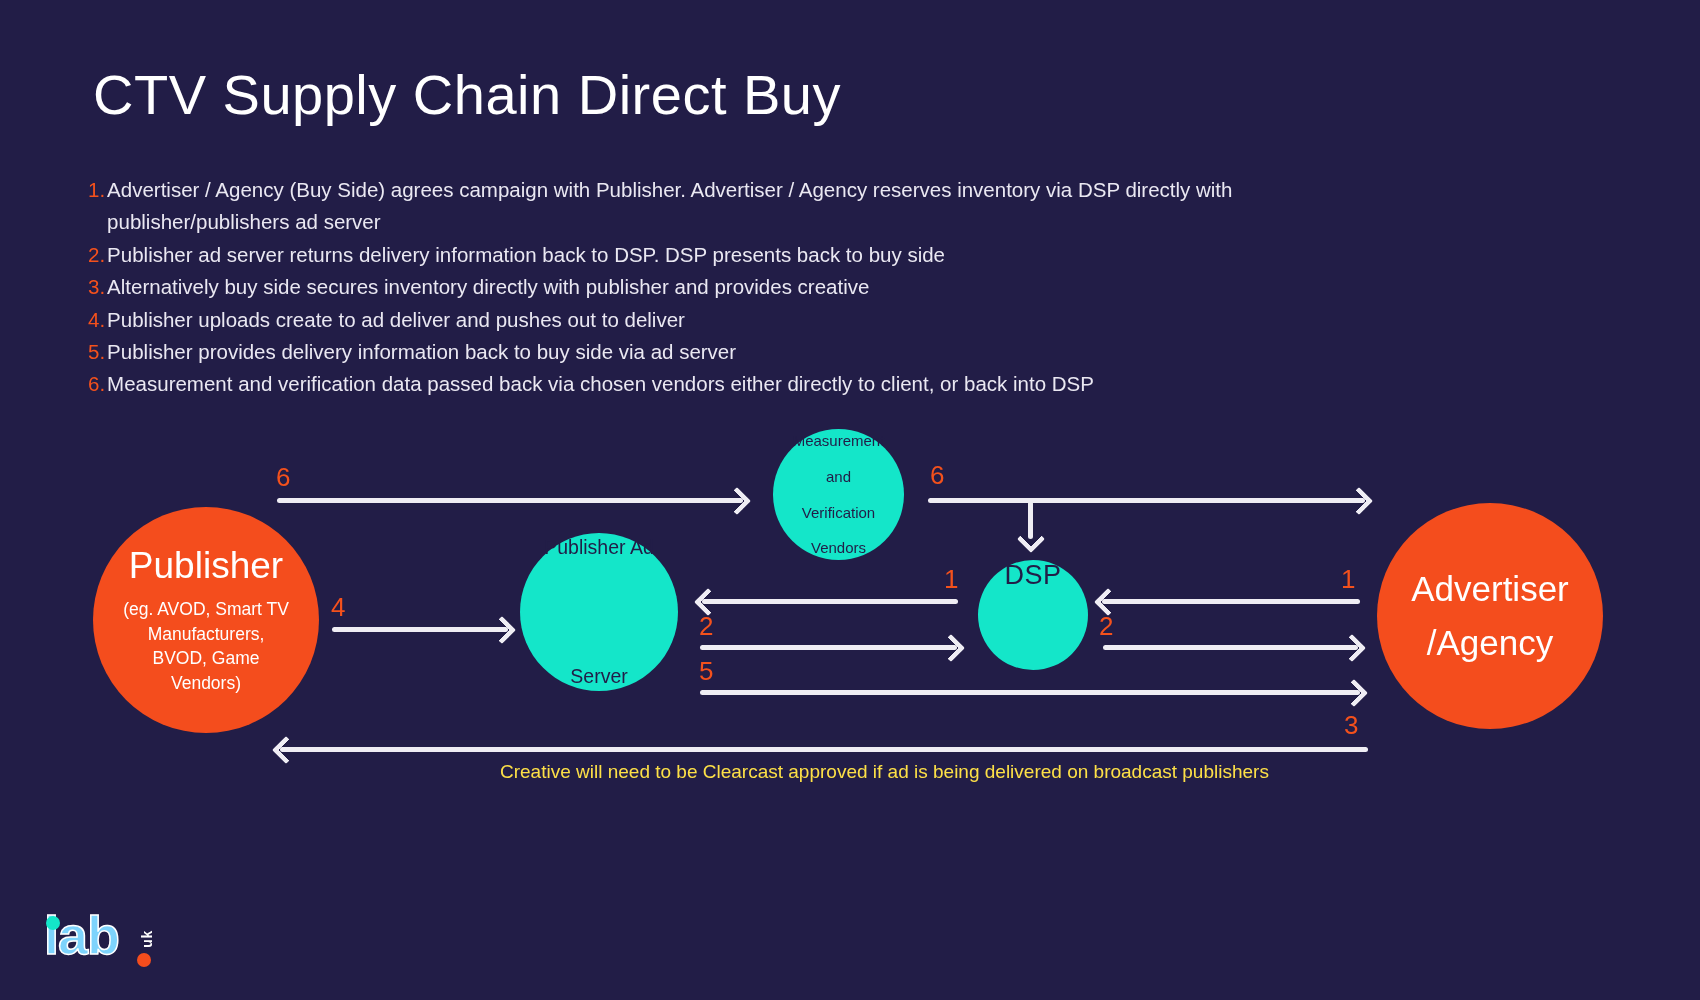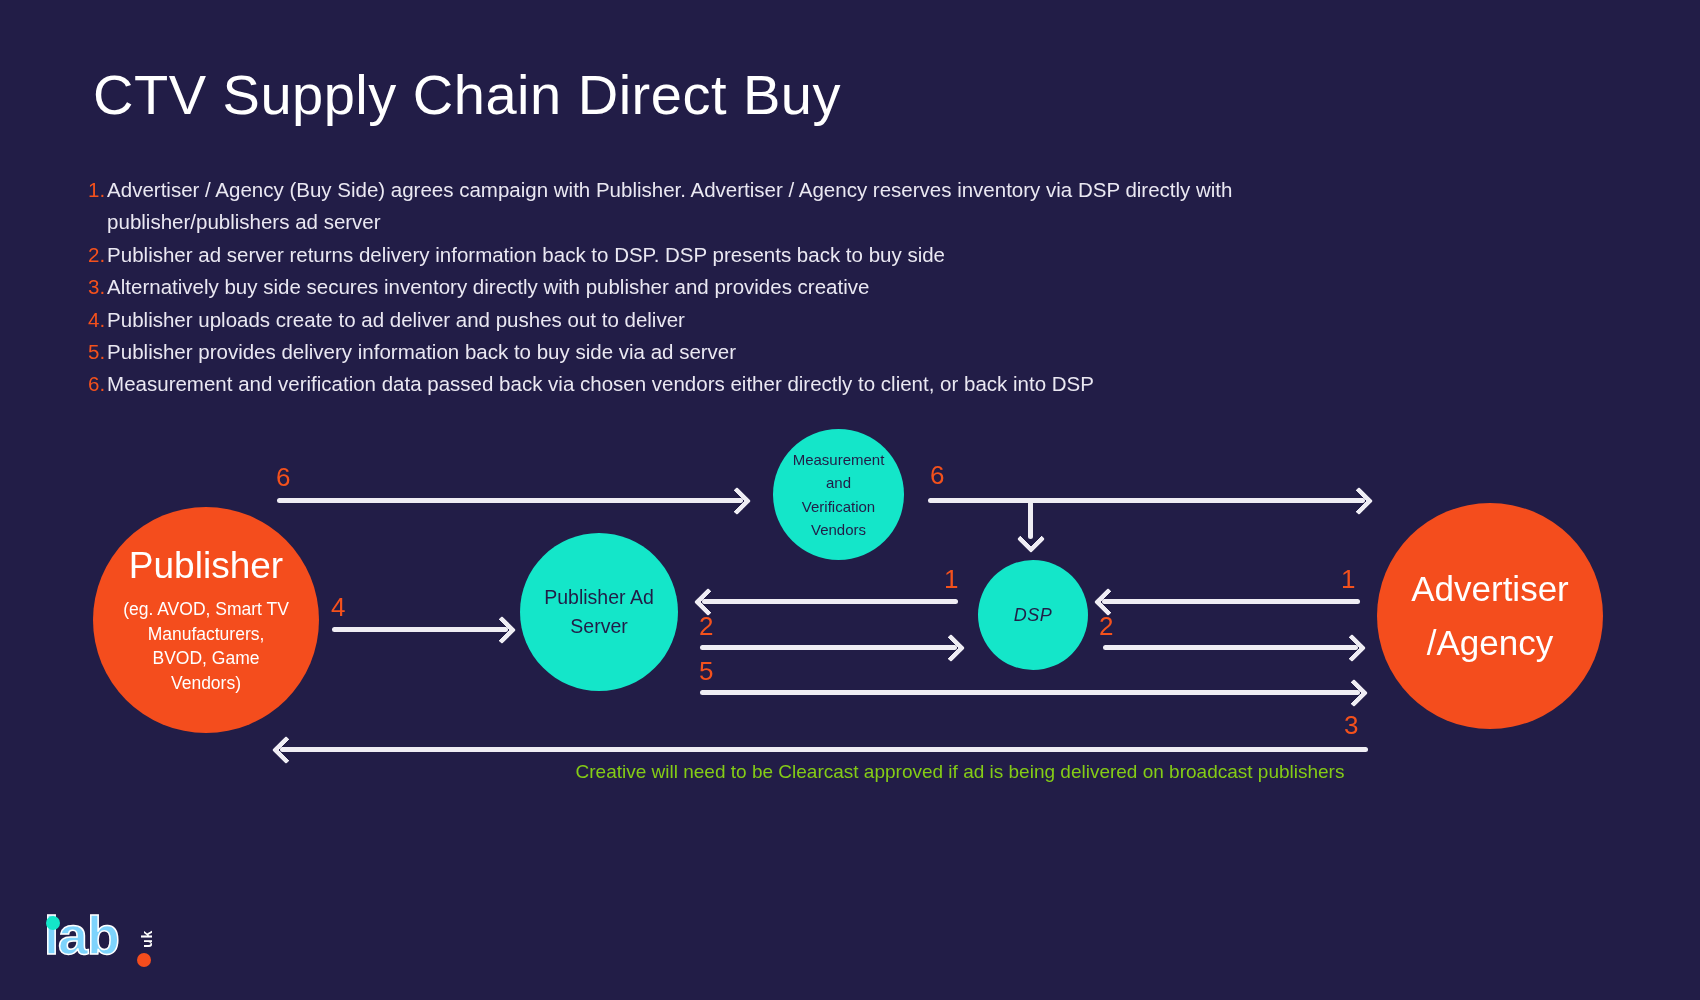"Measurement" .c-teal { justify-content: none -> space-between }
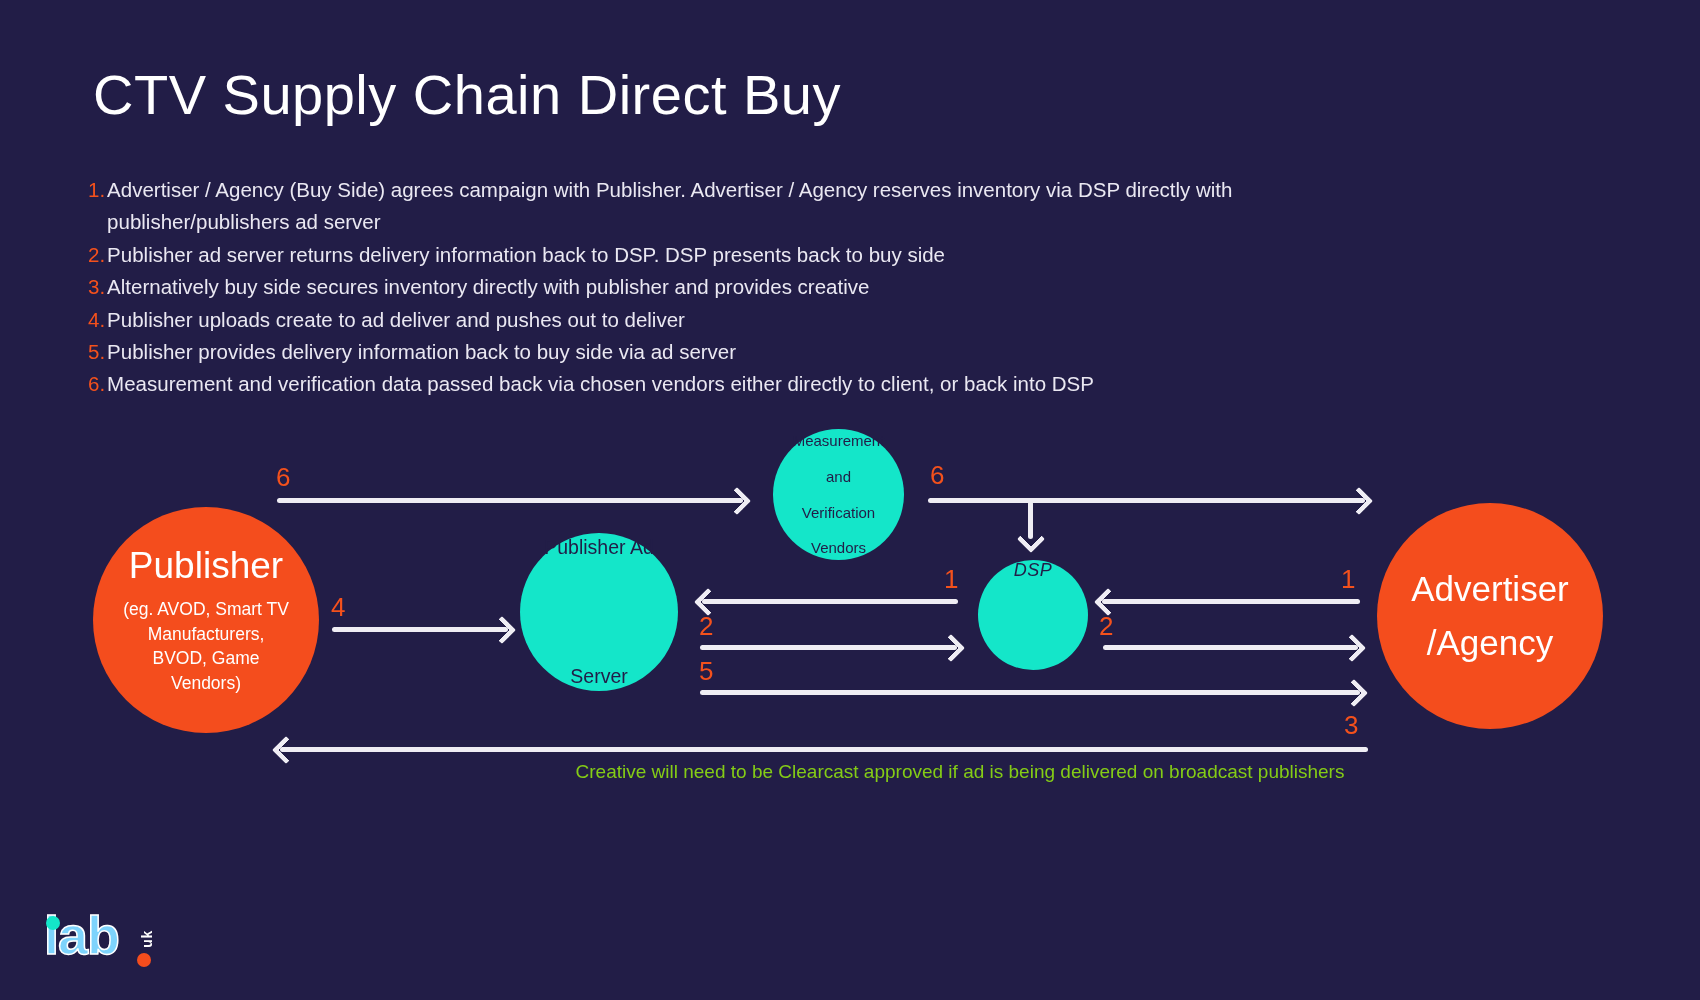"DSP" .dsp .line { font-size: 18px -> 27px; font-style: italic -> none }
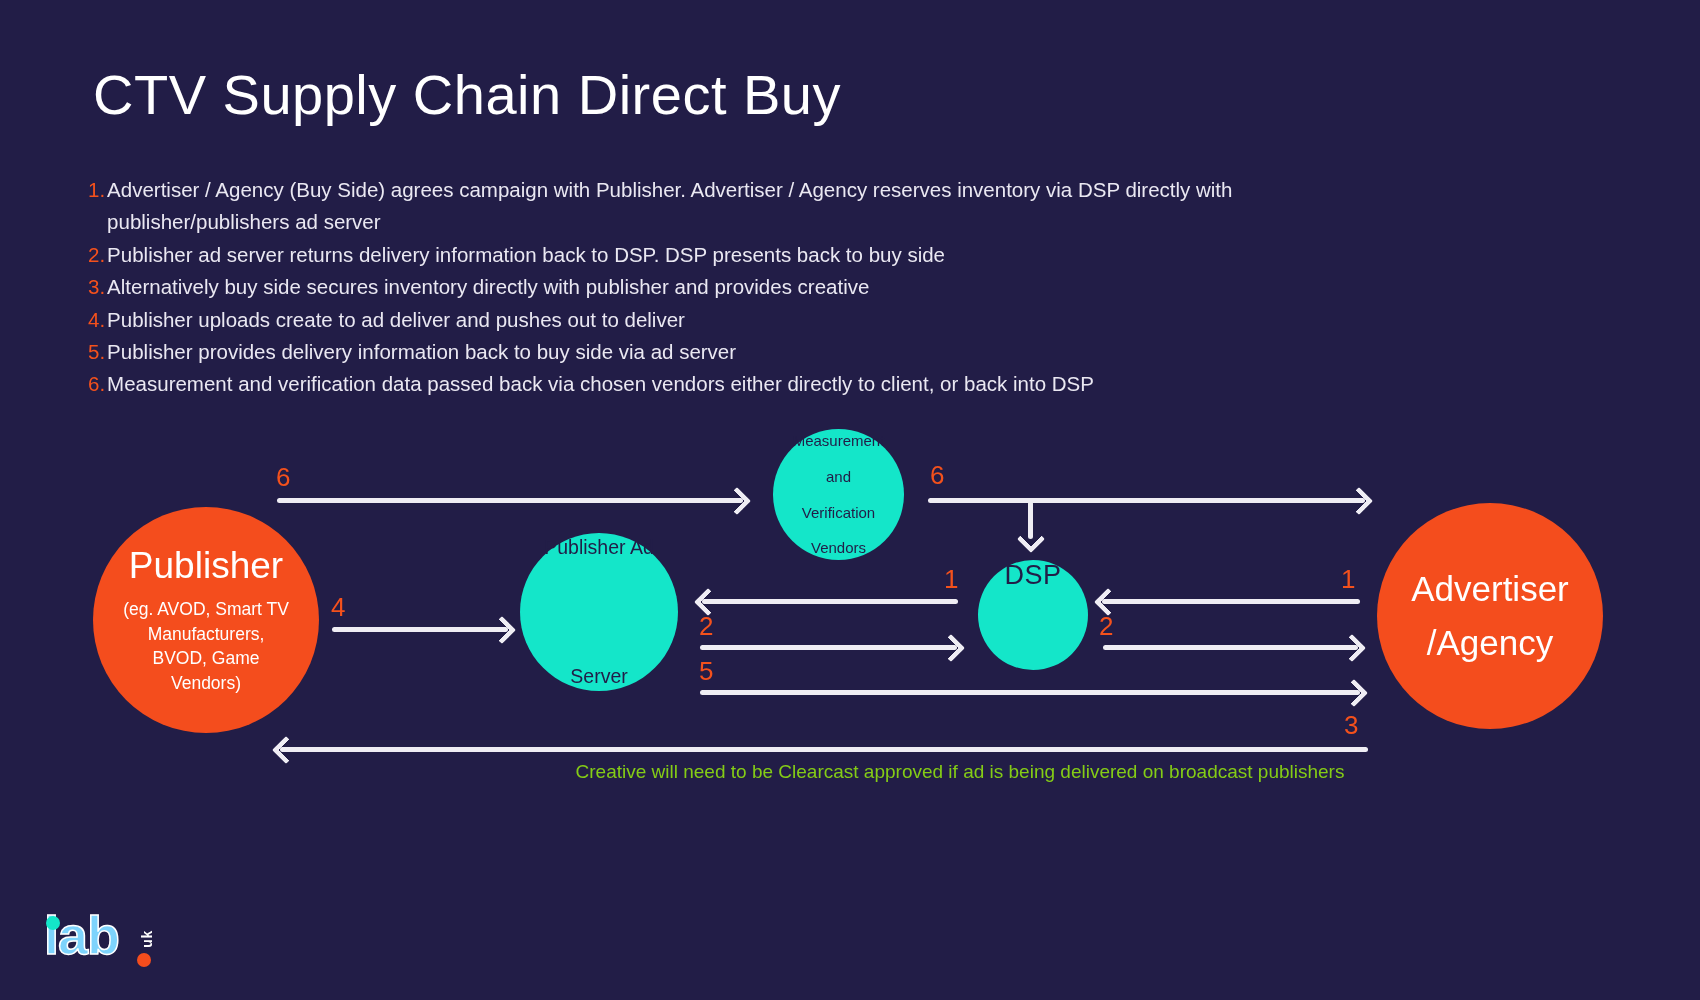"Creative will need to be" .footnote { color: #84cc16 -> #fde047; text-align: center -> none }
